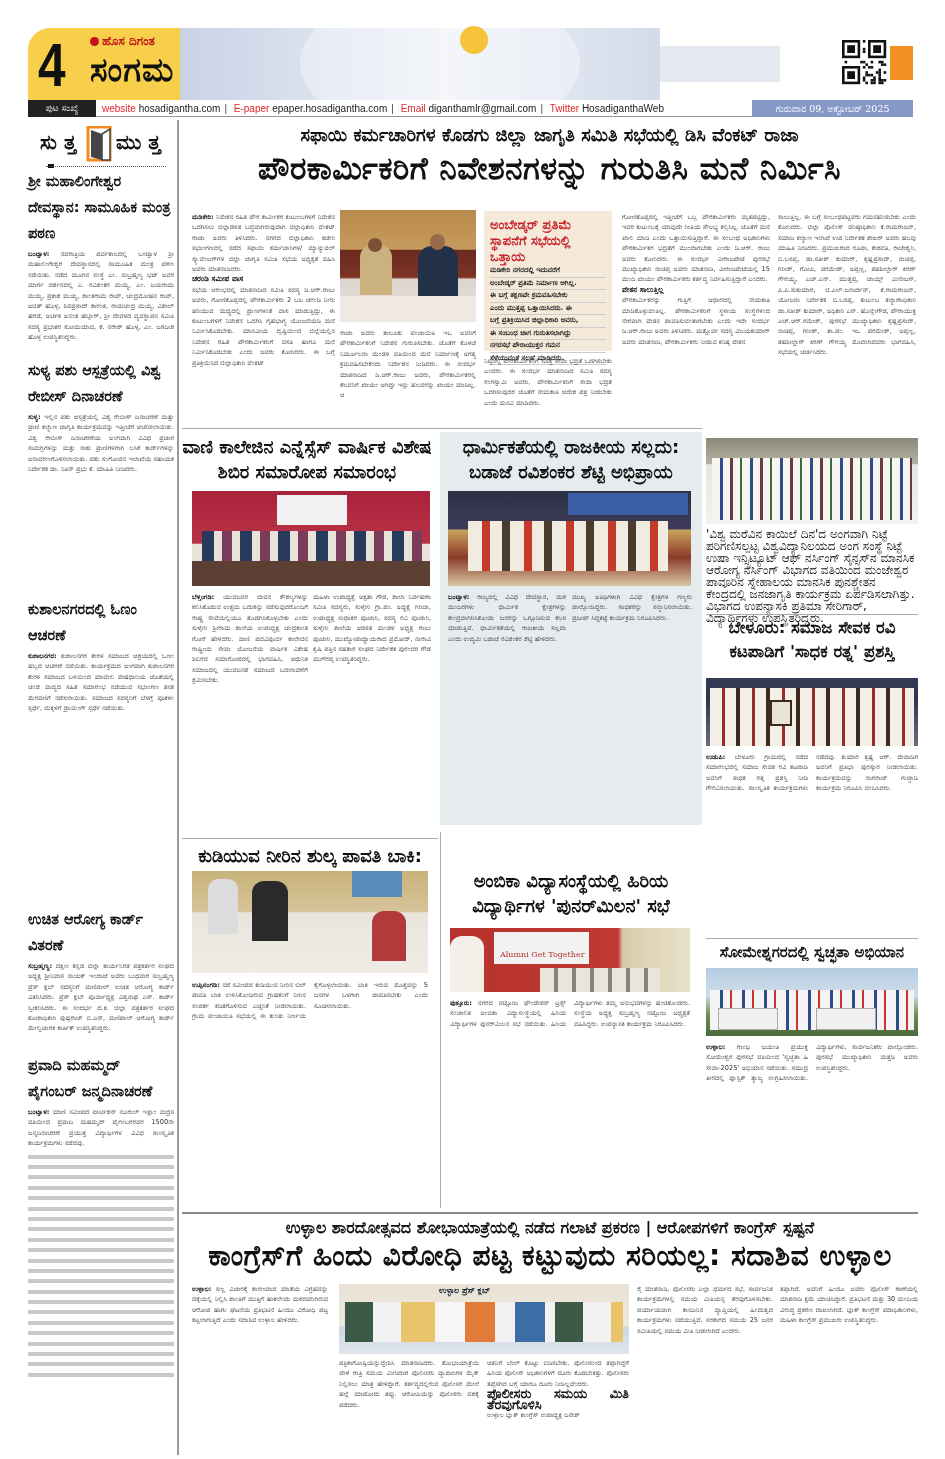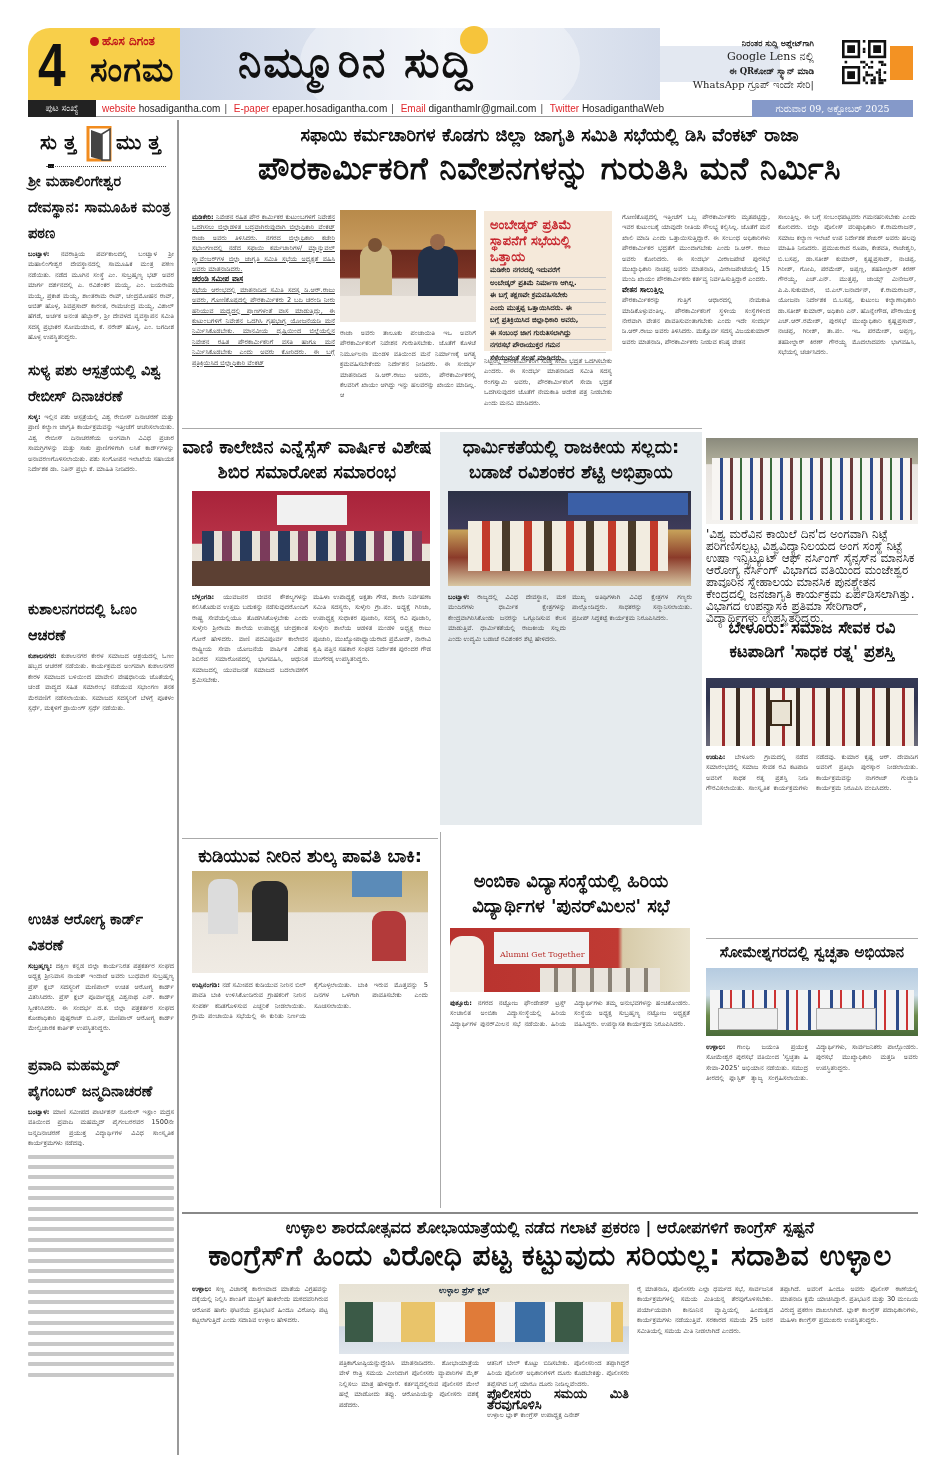"ನಿಮ್ಮೂರಿನ ಸುದ್ದಿ" div.section-title { html: <div>ನಿಮ್ಮೂರಿನ ಸುದ್ದಿ</div> -> none }
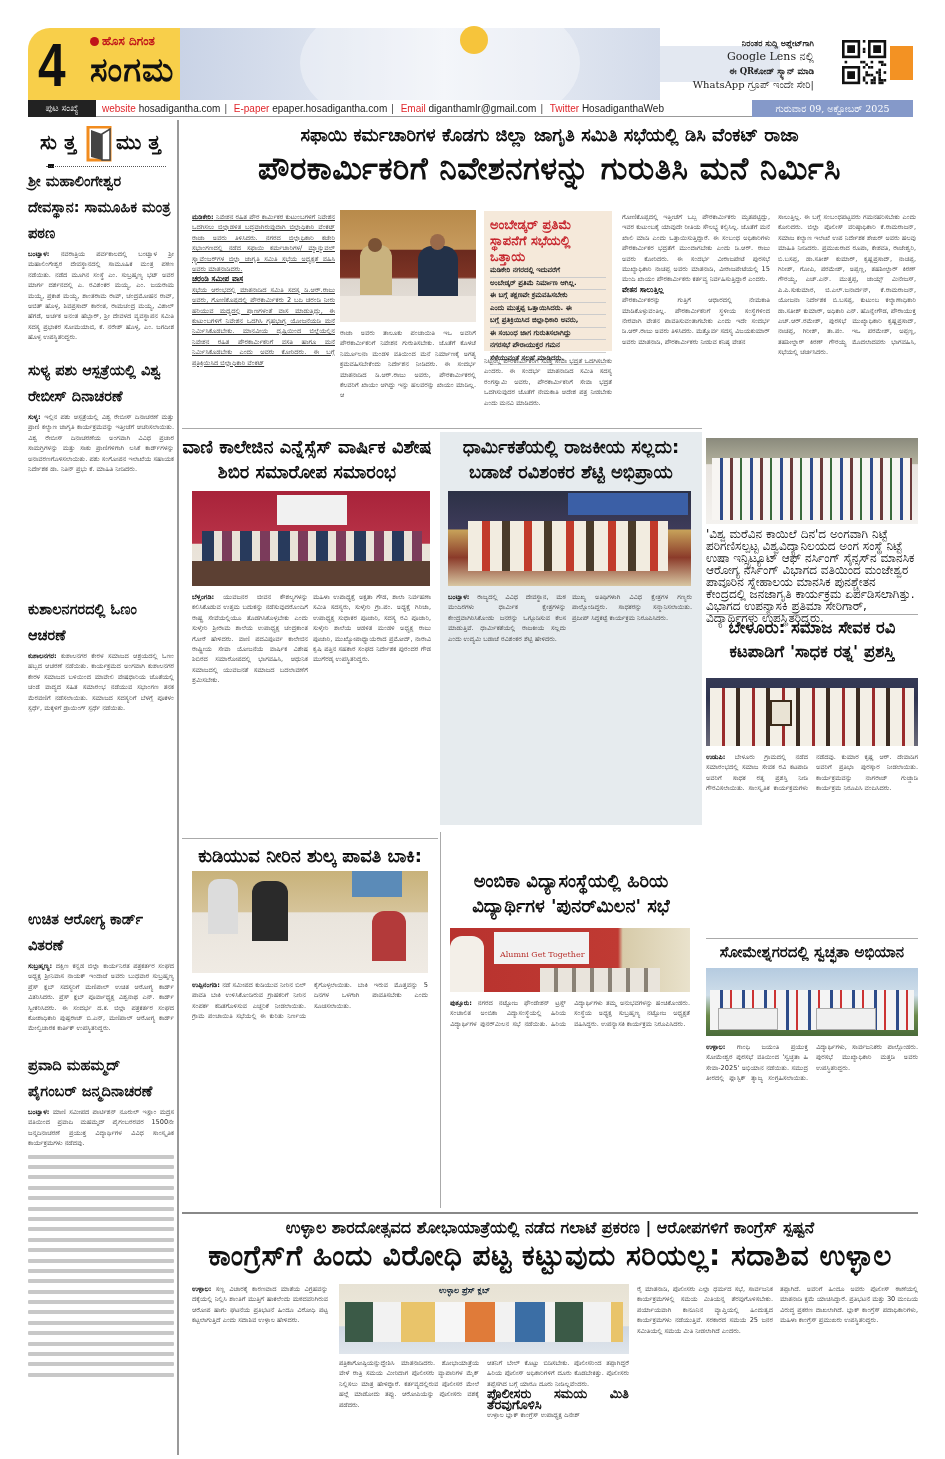"ನಿರಂತರ ಸುದ್ದಿ ಅಪ್ಡೇಟ್‌ಗಾಗಿ" div.qr-text { html: <div> <div>ನಿರಂತರ ಸುದ್ದಿ ಅಪ್ಡೇಟ್‌ಗಾಗಿ</div> <div>Google Lens ನಲ್ಲಿ</div> <div>ಈ QRಕೋಡ್ ಸ್ಕ್ಯಾನ್ ಮಾಡಿ</div> <div>WhatsApp ಗ್ರೂಪ್ ಇಂದೇ ಸೇರಿ|</div> </div> -> none }
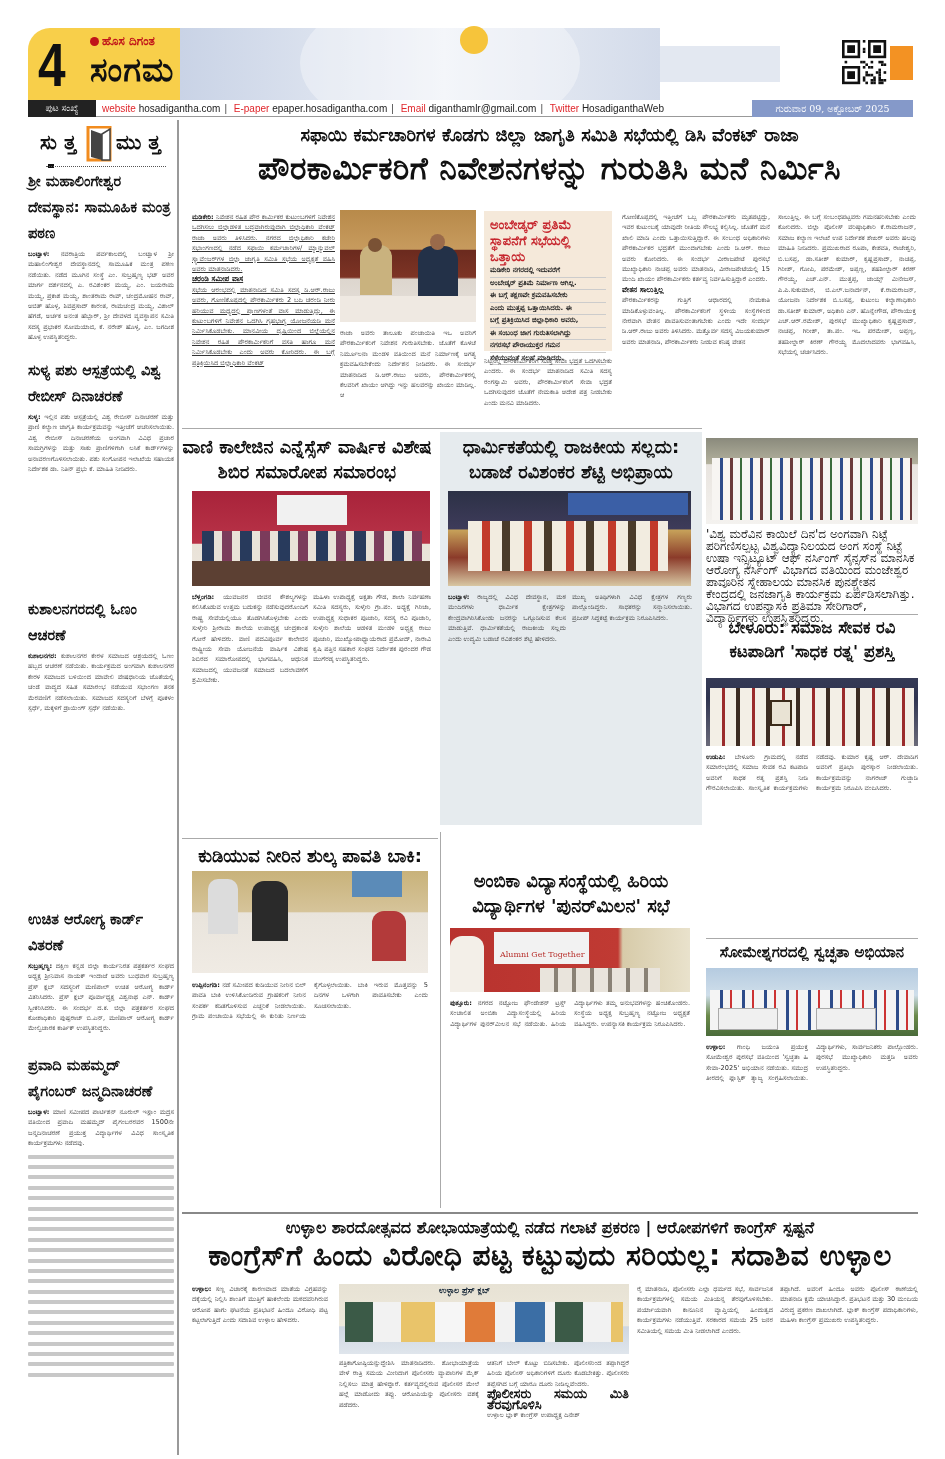"ಮಡಿಕೇರಿ: ನಿವೇಶನ ರಹಿತ ಪೌರ ಕಾರ್ಮಿಕರ" div.col-text { text-decoration: underline -> none }
